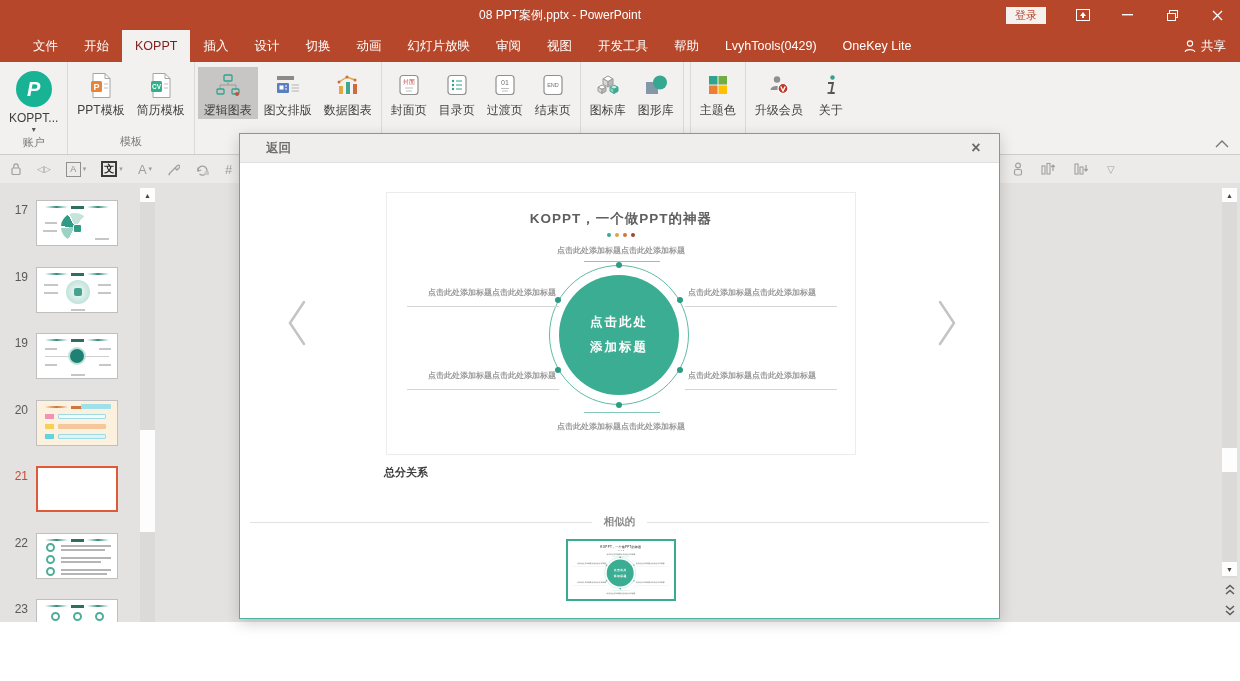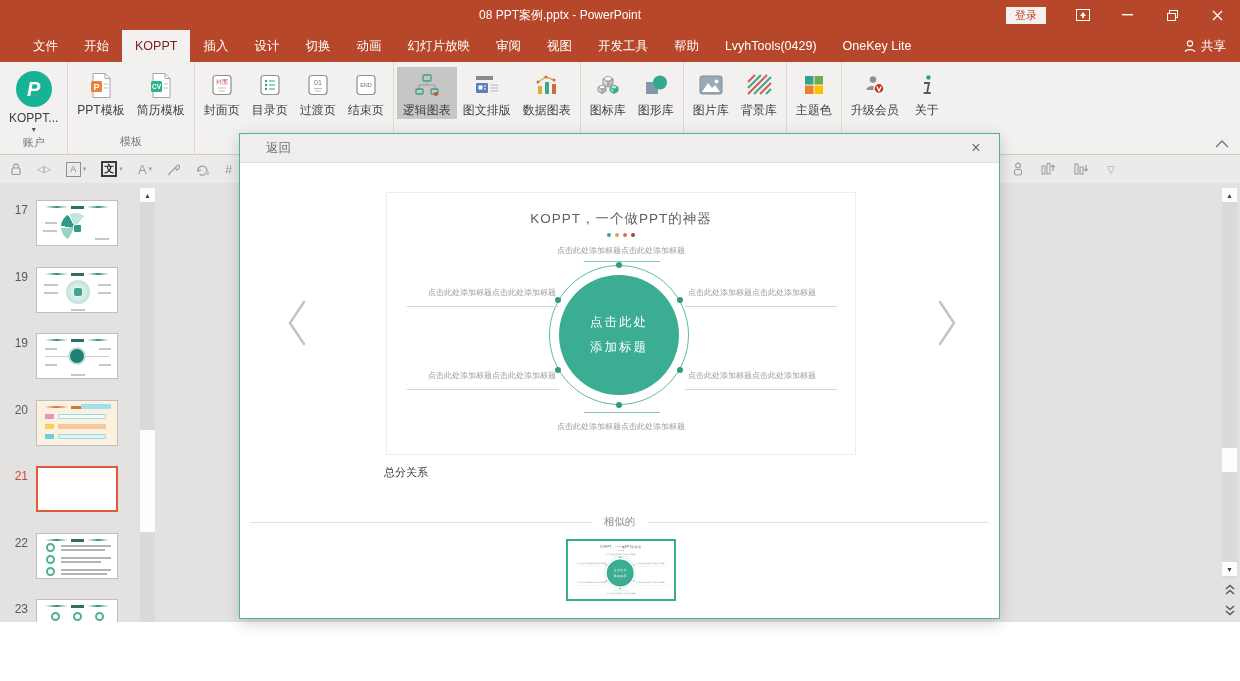"封面页" div.rgroup { order: before "逻辑图表" -> after "逻辑图表" }
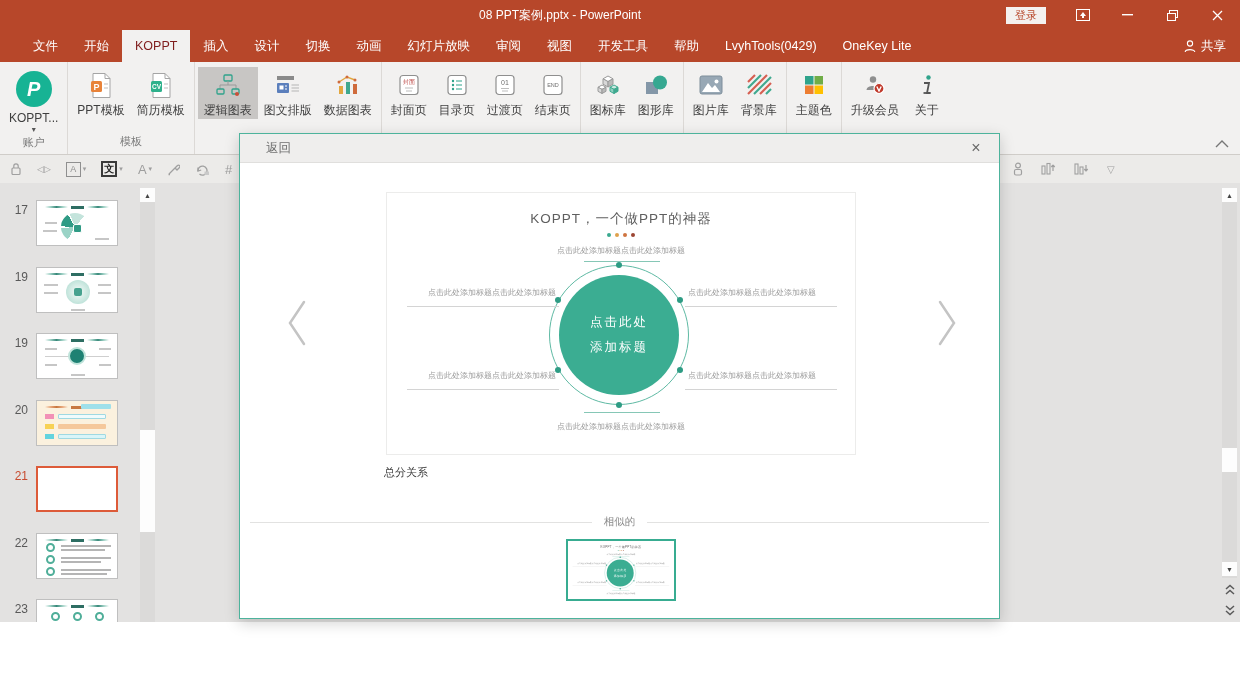"图片库" div.rbuttons { html: <div> <div> <div> <svg> <rect></rect> <circle></circle> <path></path> </svg> </div> <div>图片库</div> </div> <div> <div> <svg> <g> <path></path> <path></path> <path></path> <path></path> <path></path> <path></path> </g> </svg> </div> <div>背景库</div> </div> </div> -> none }
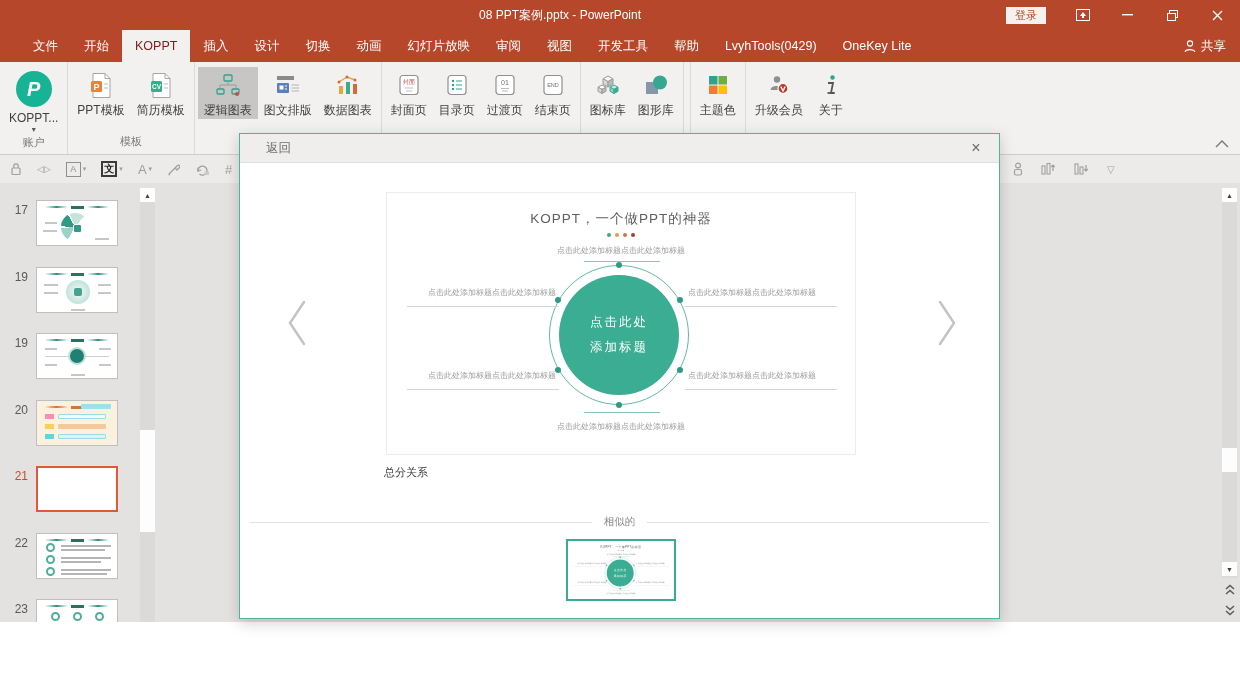"返回" .dialog { font-weight: none -> bold }
